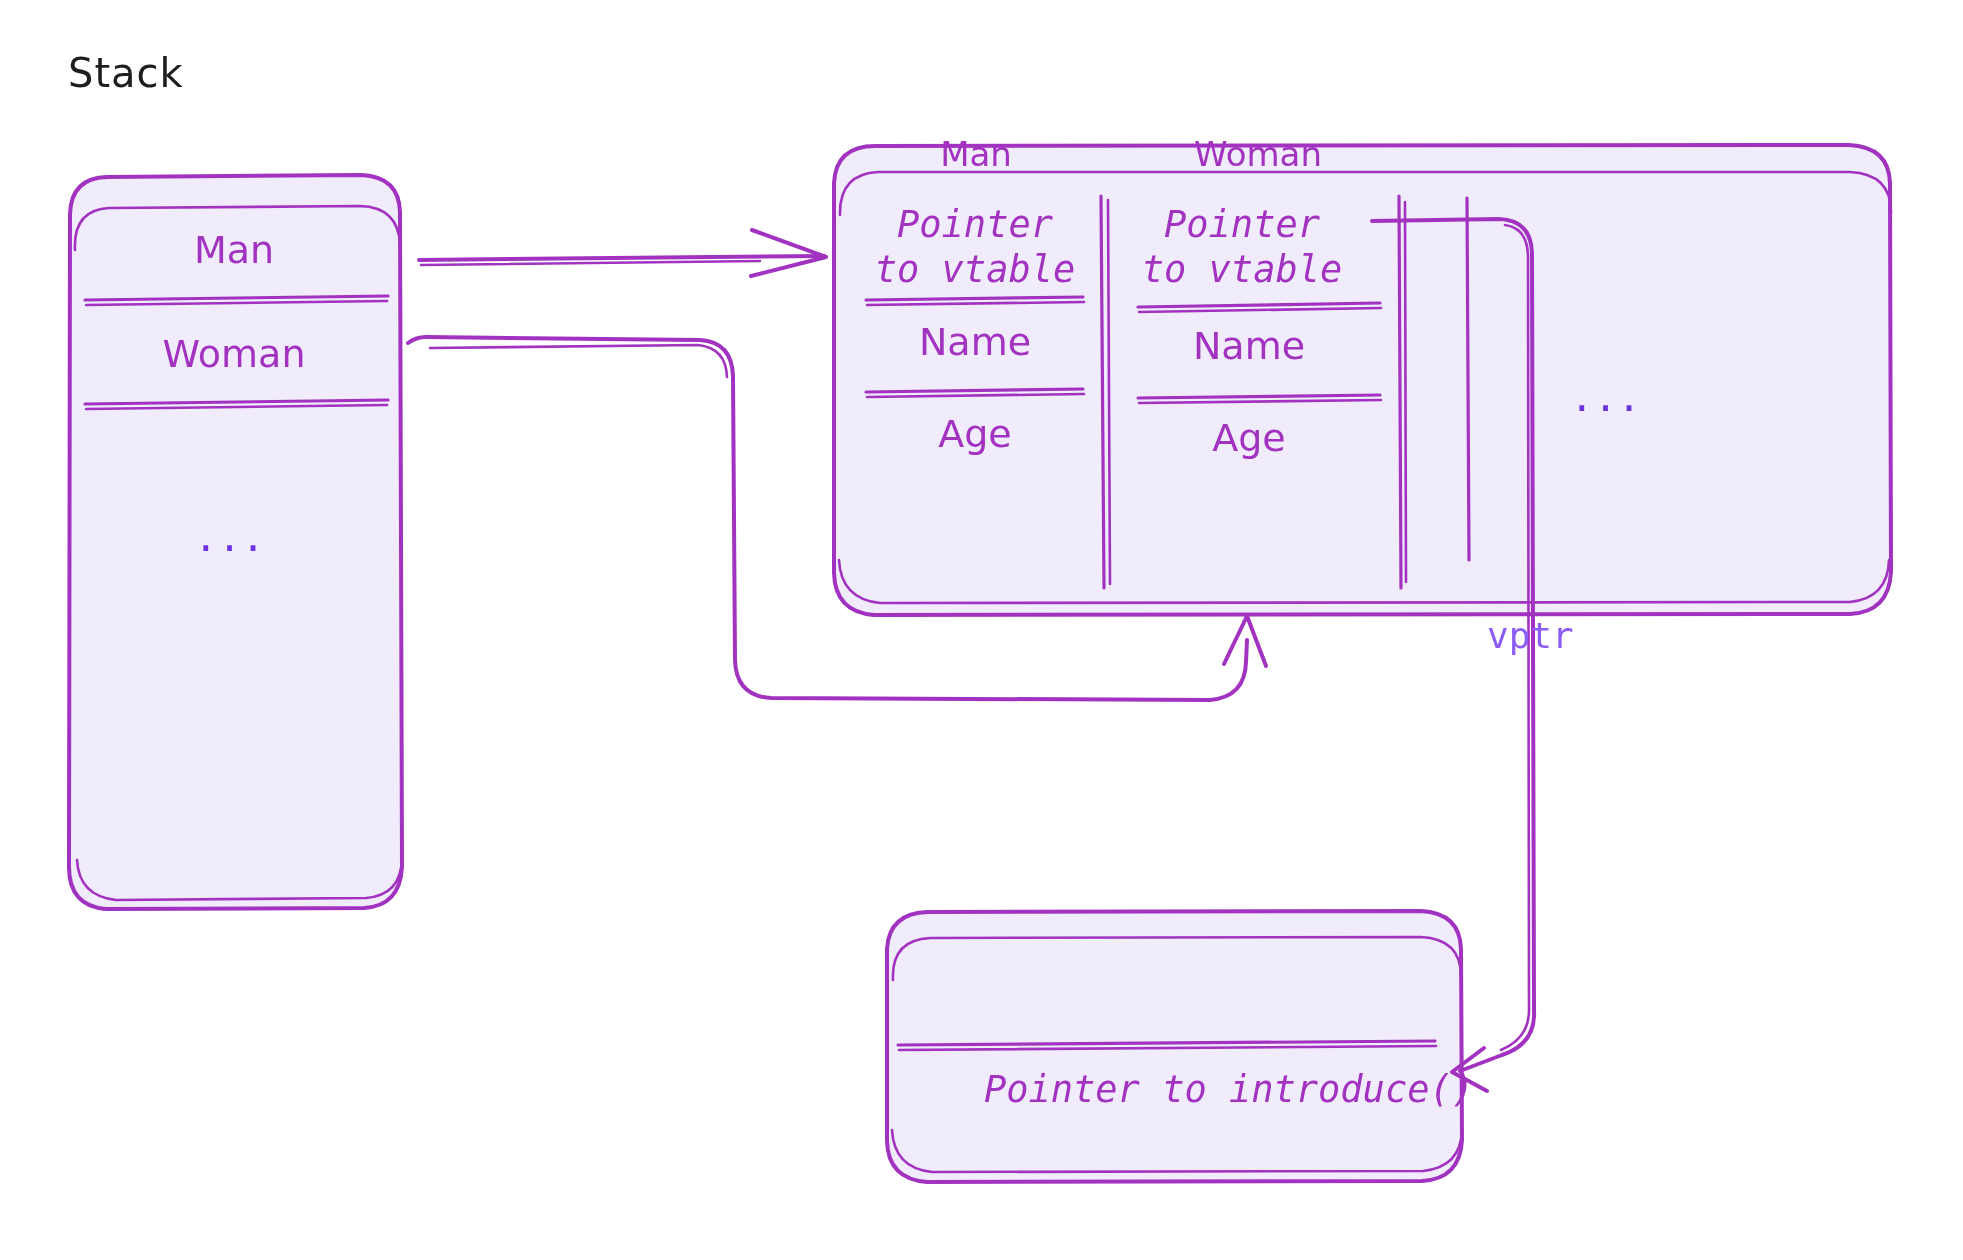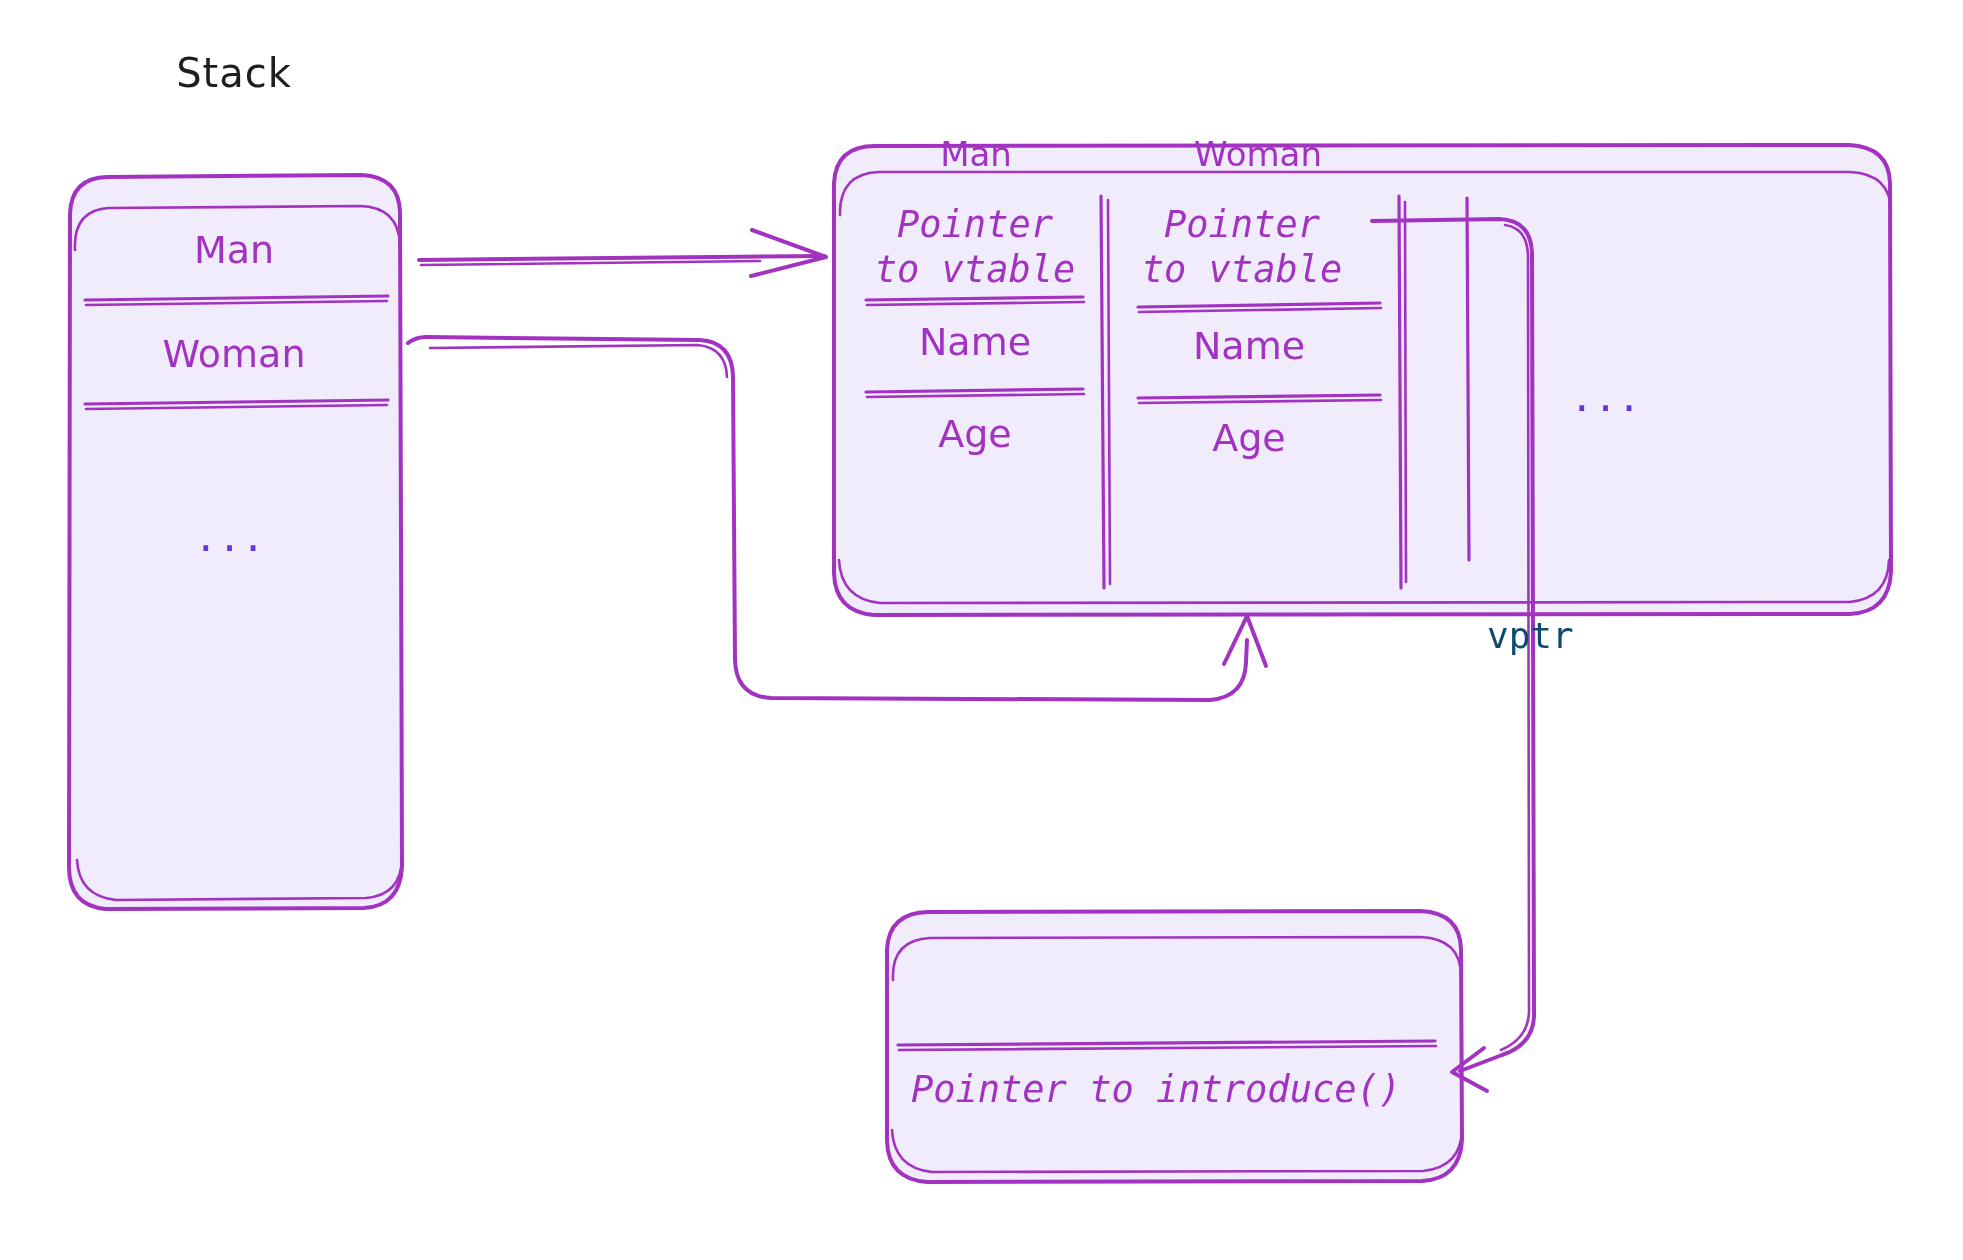"Stack" .title { text-align: center -> left }
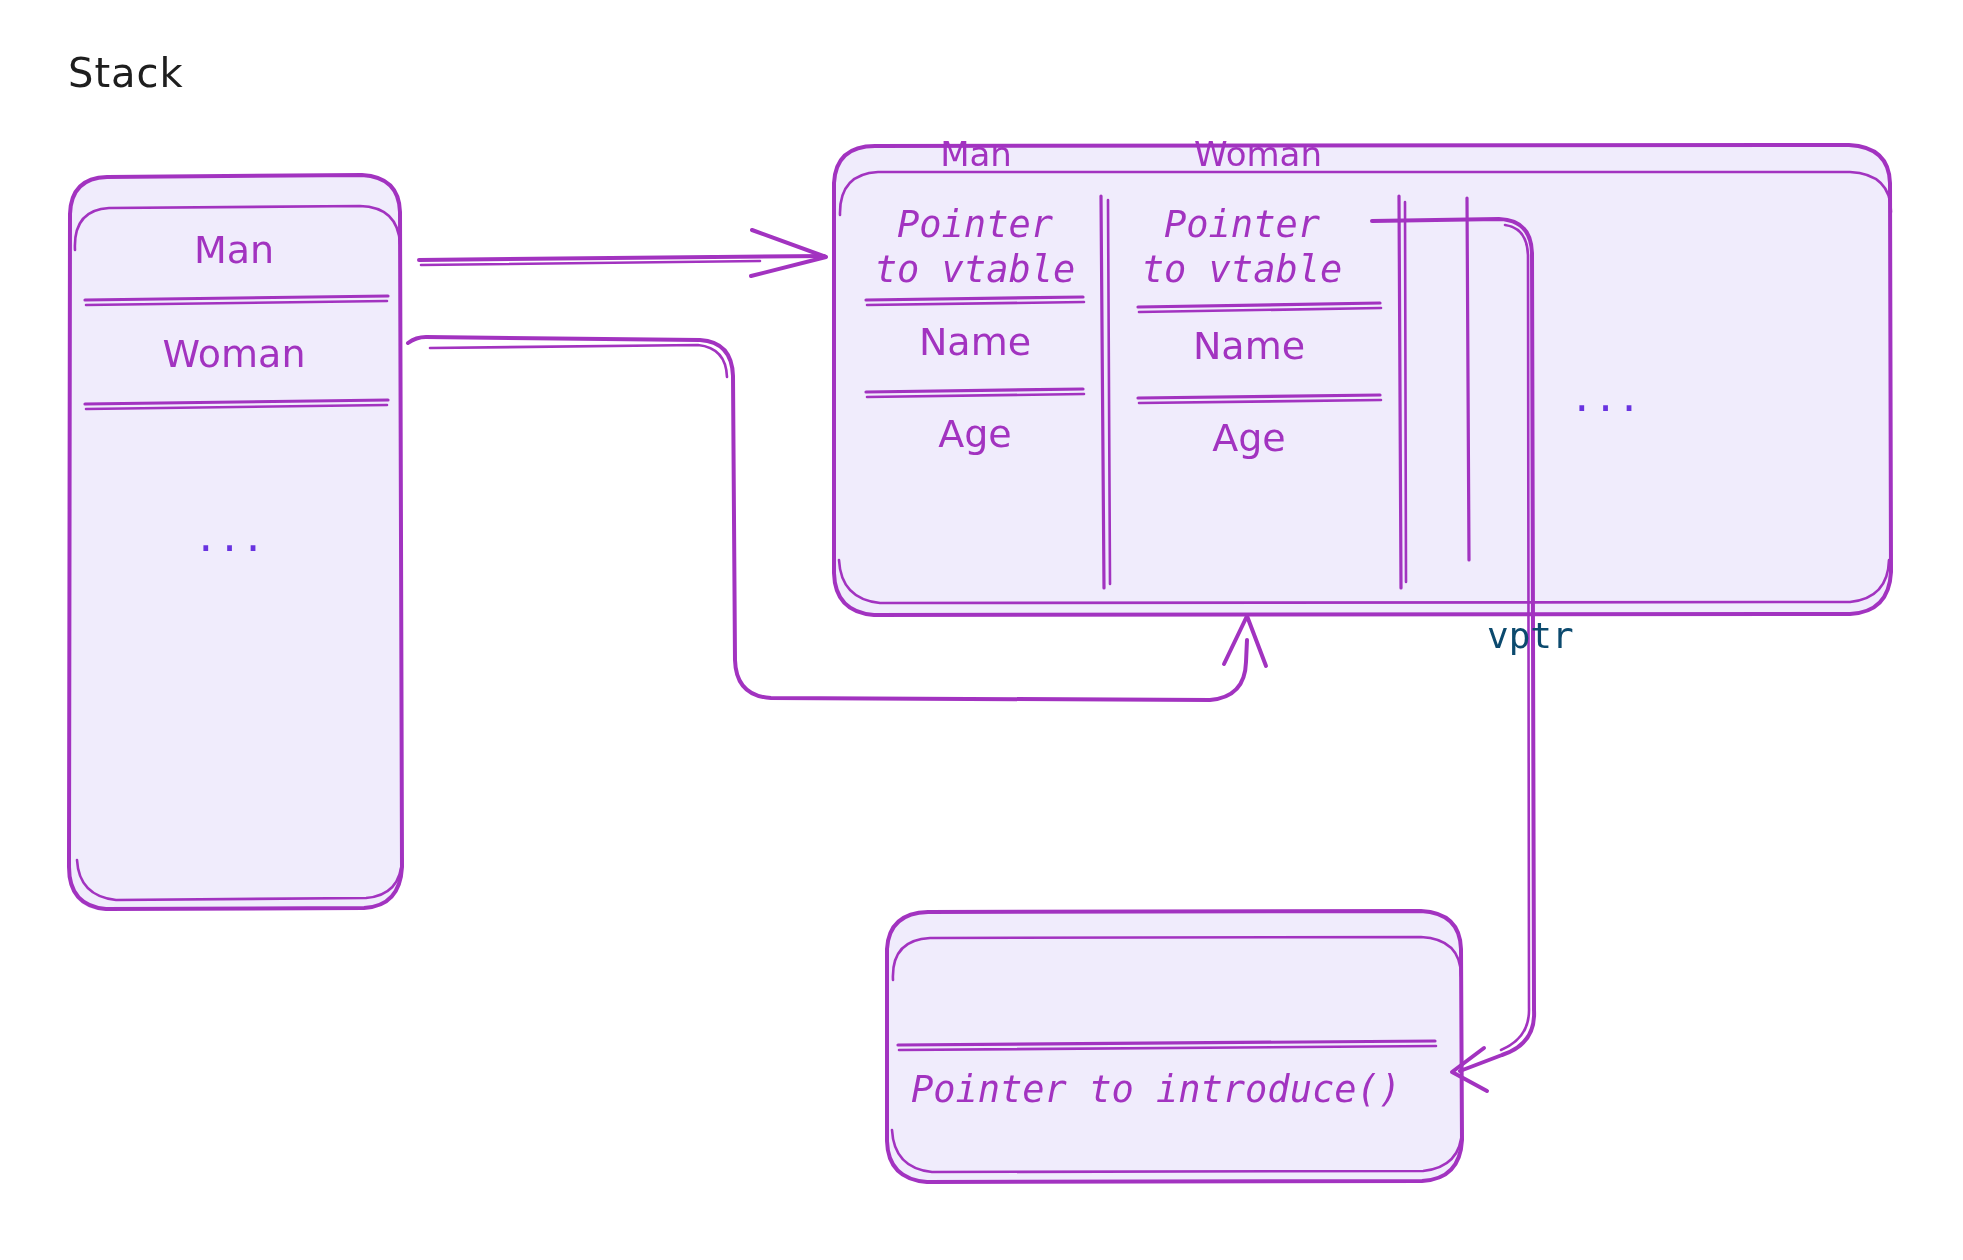"vptr" .vptrlabel { color: #0c4a6e -> #8b5cf6 }
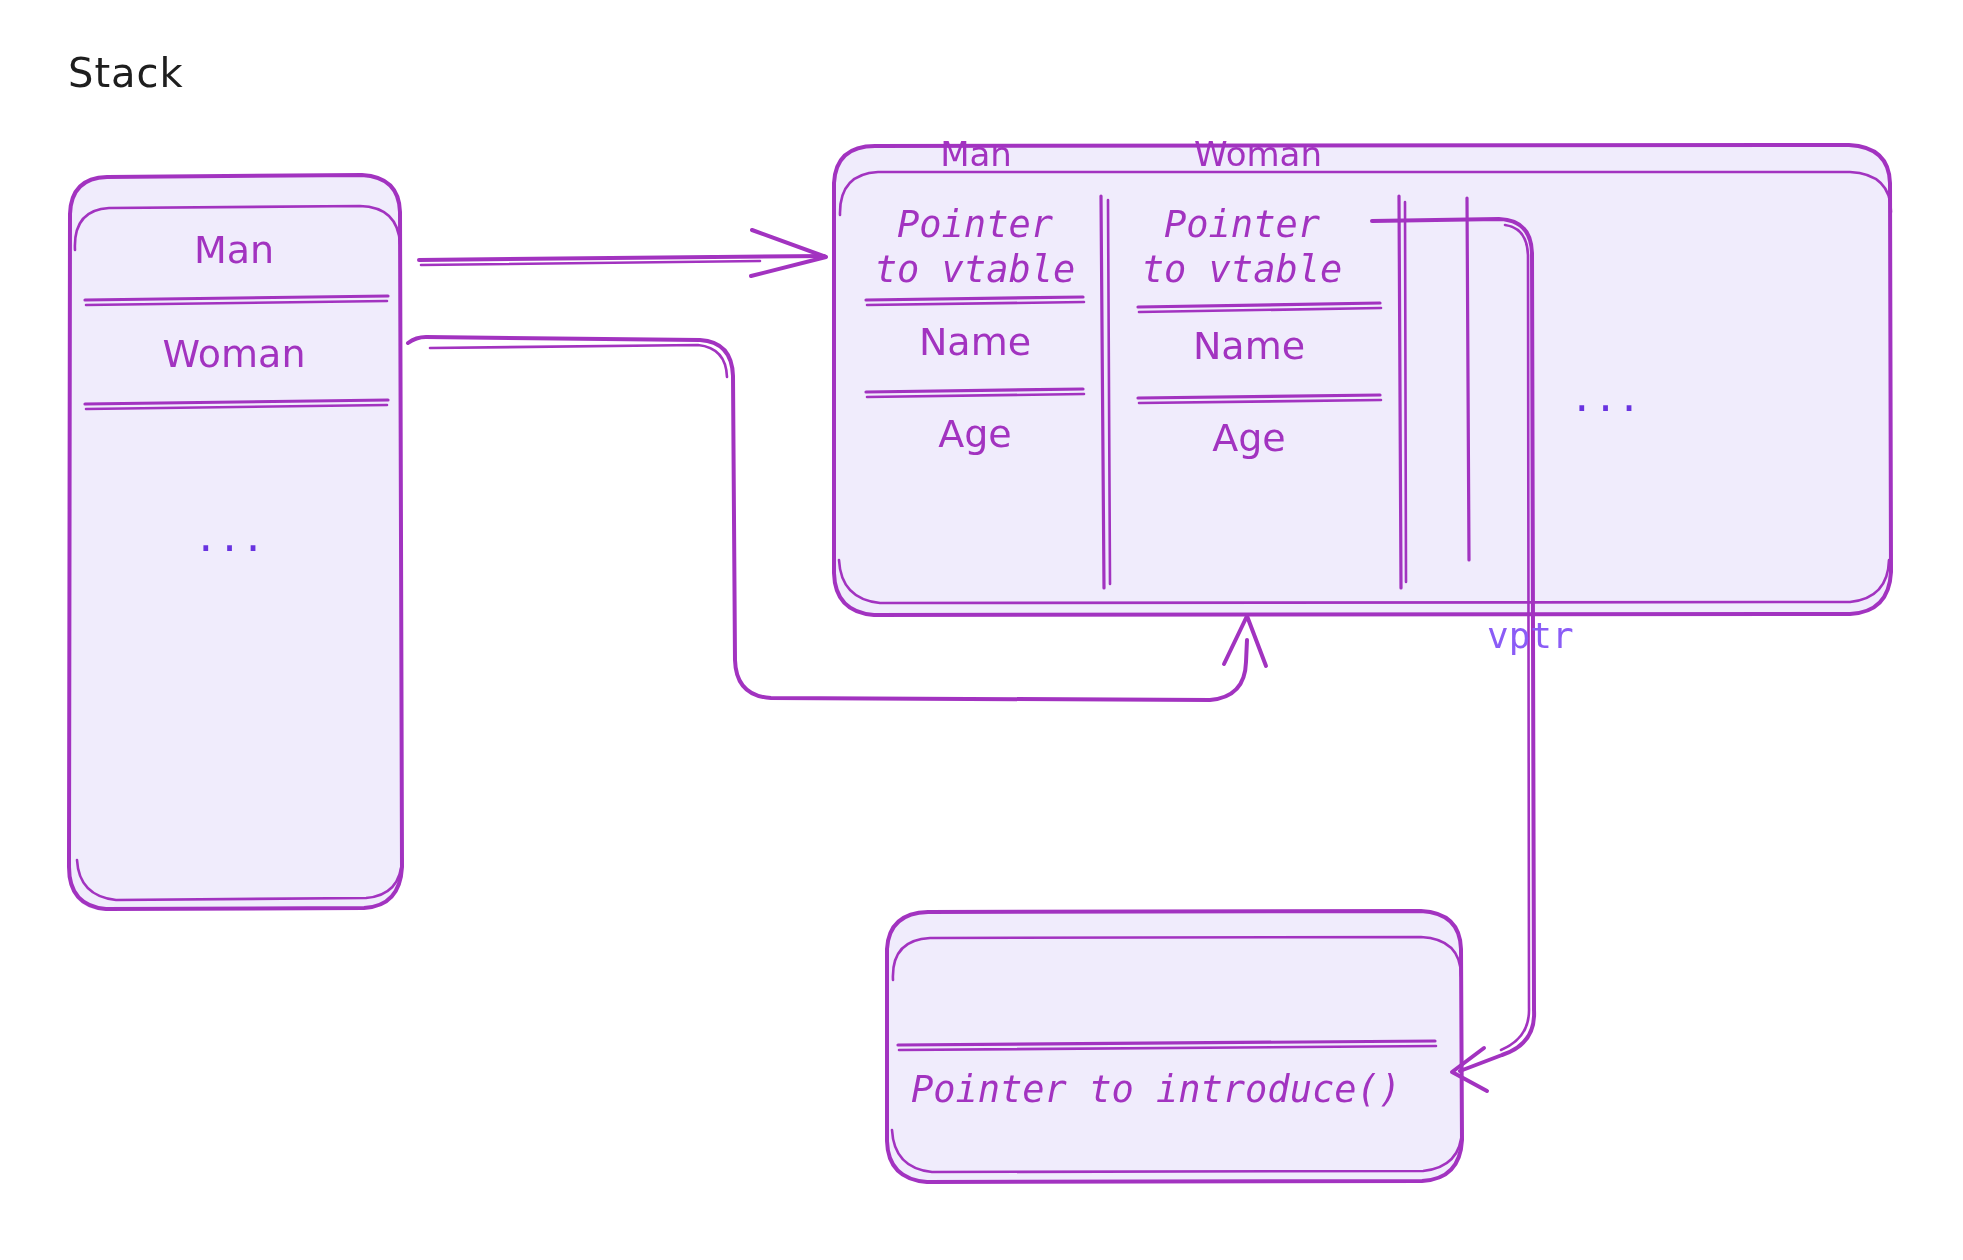"Pointer to introduce()" div.celllabel { left: 886px -> 934px; text-align: none -> right }
